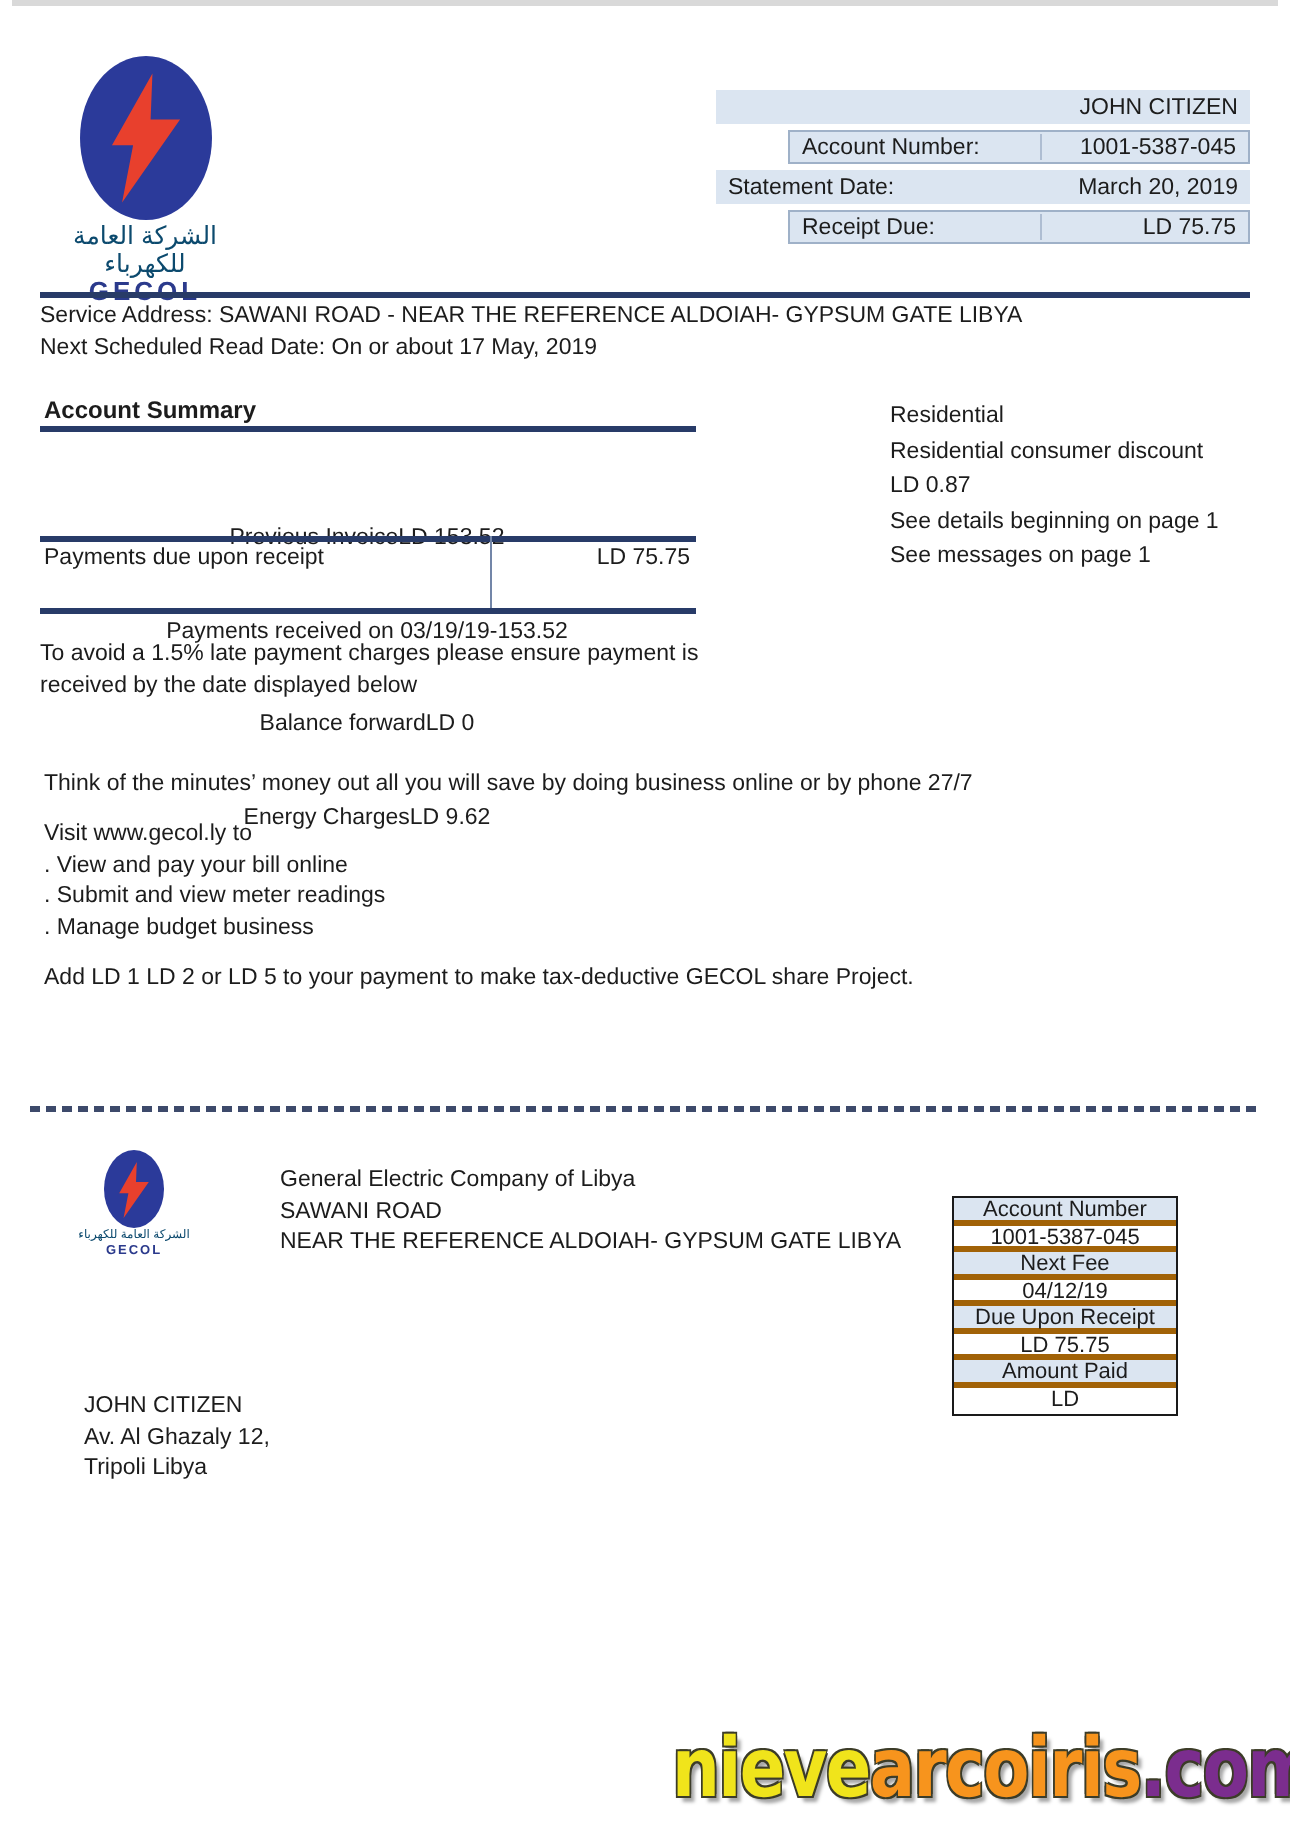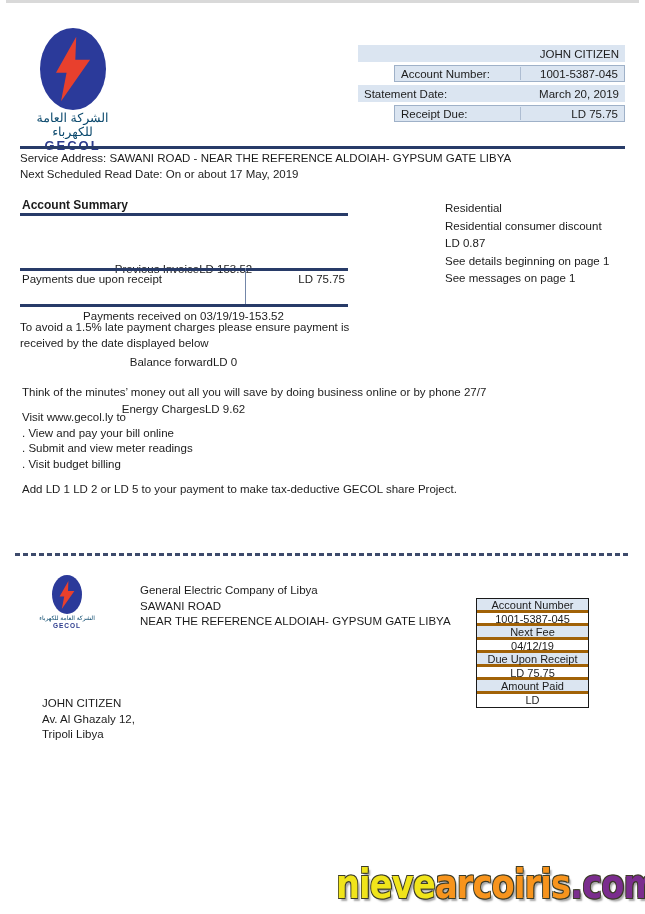". Visit budget billing" div { text: Visit budget billing -> Manage budget business }
